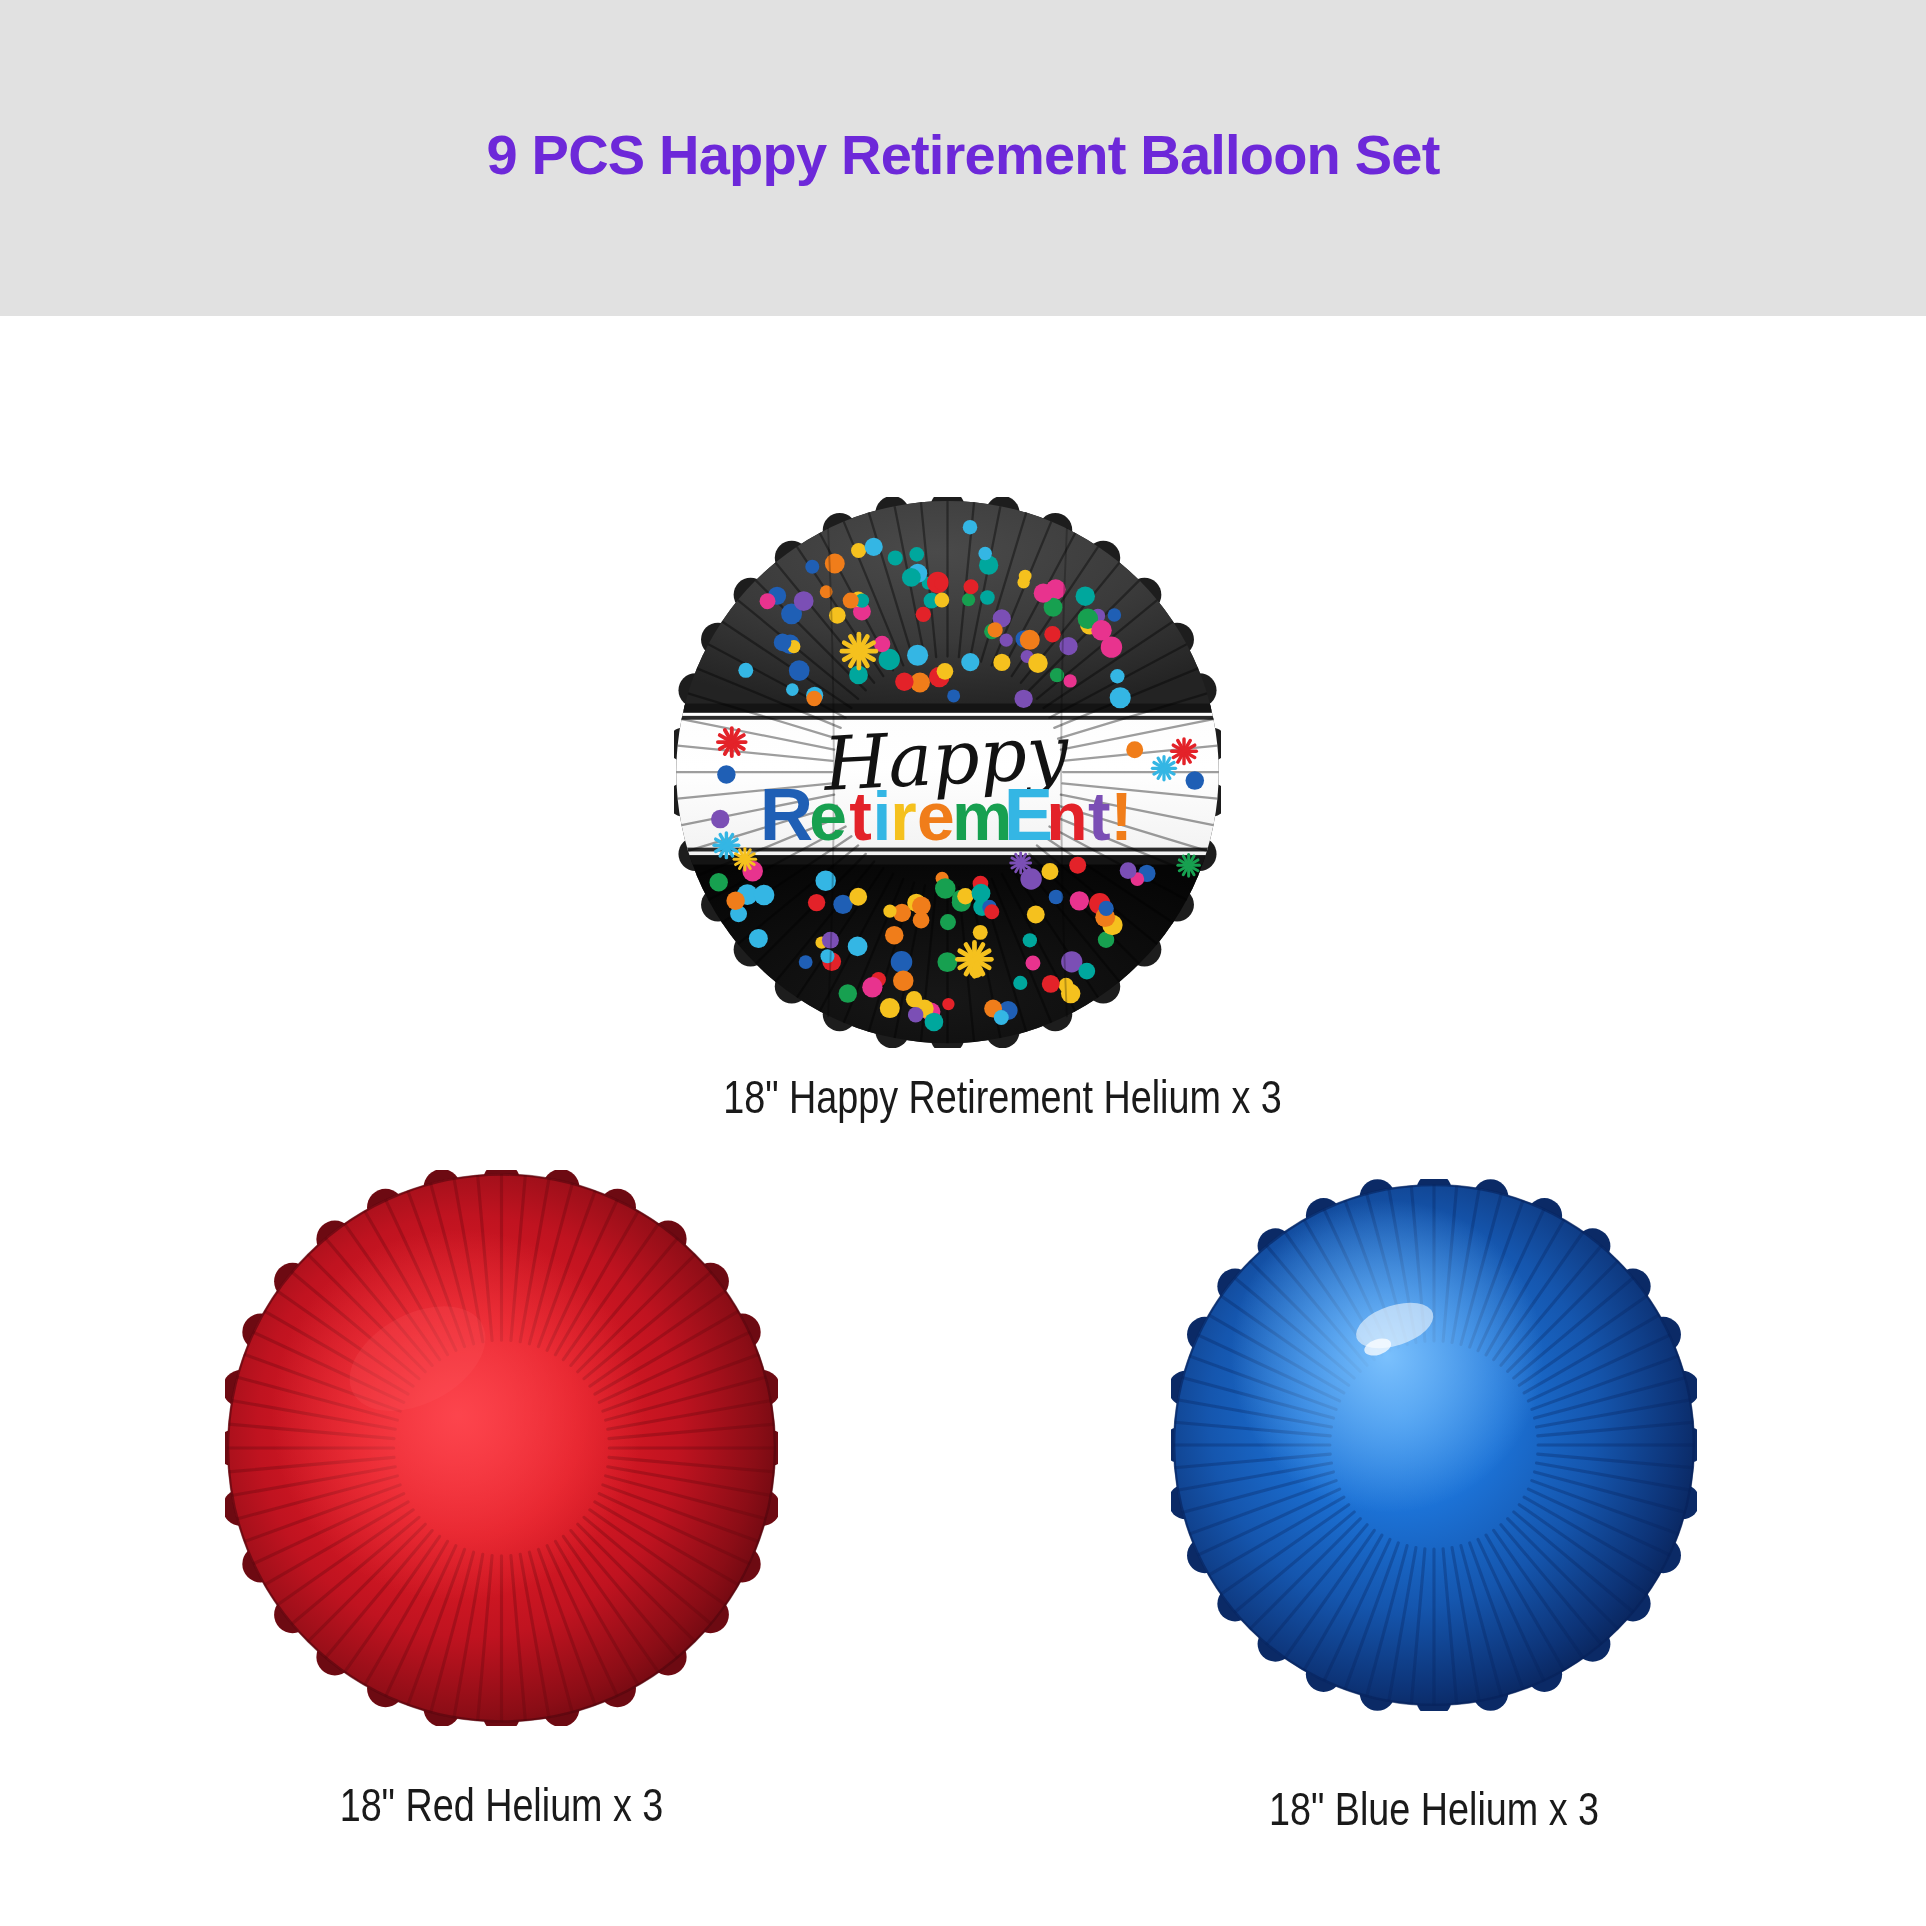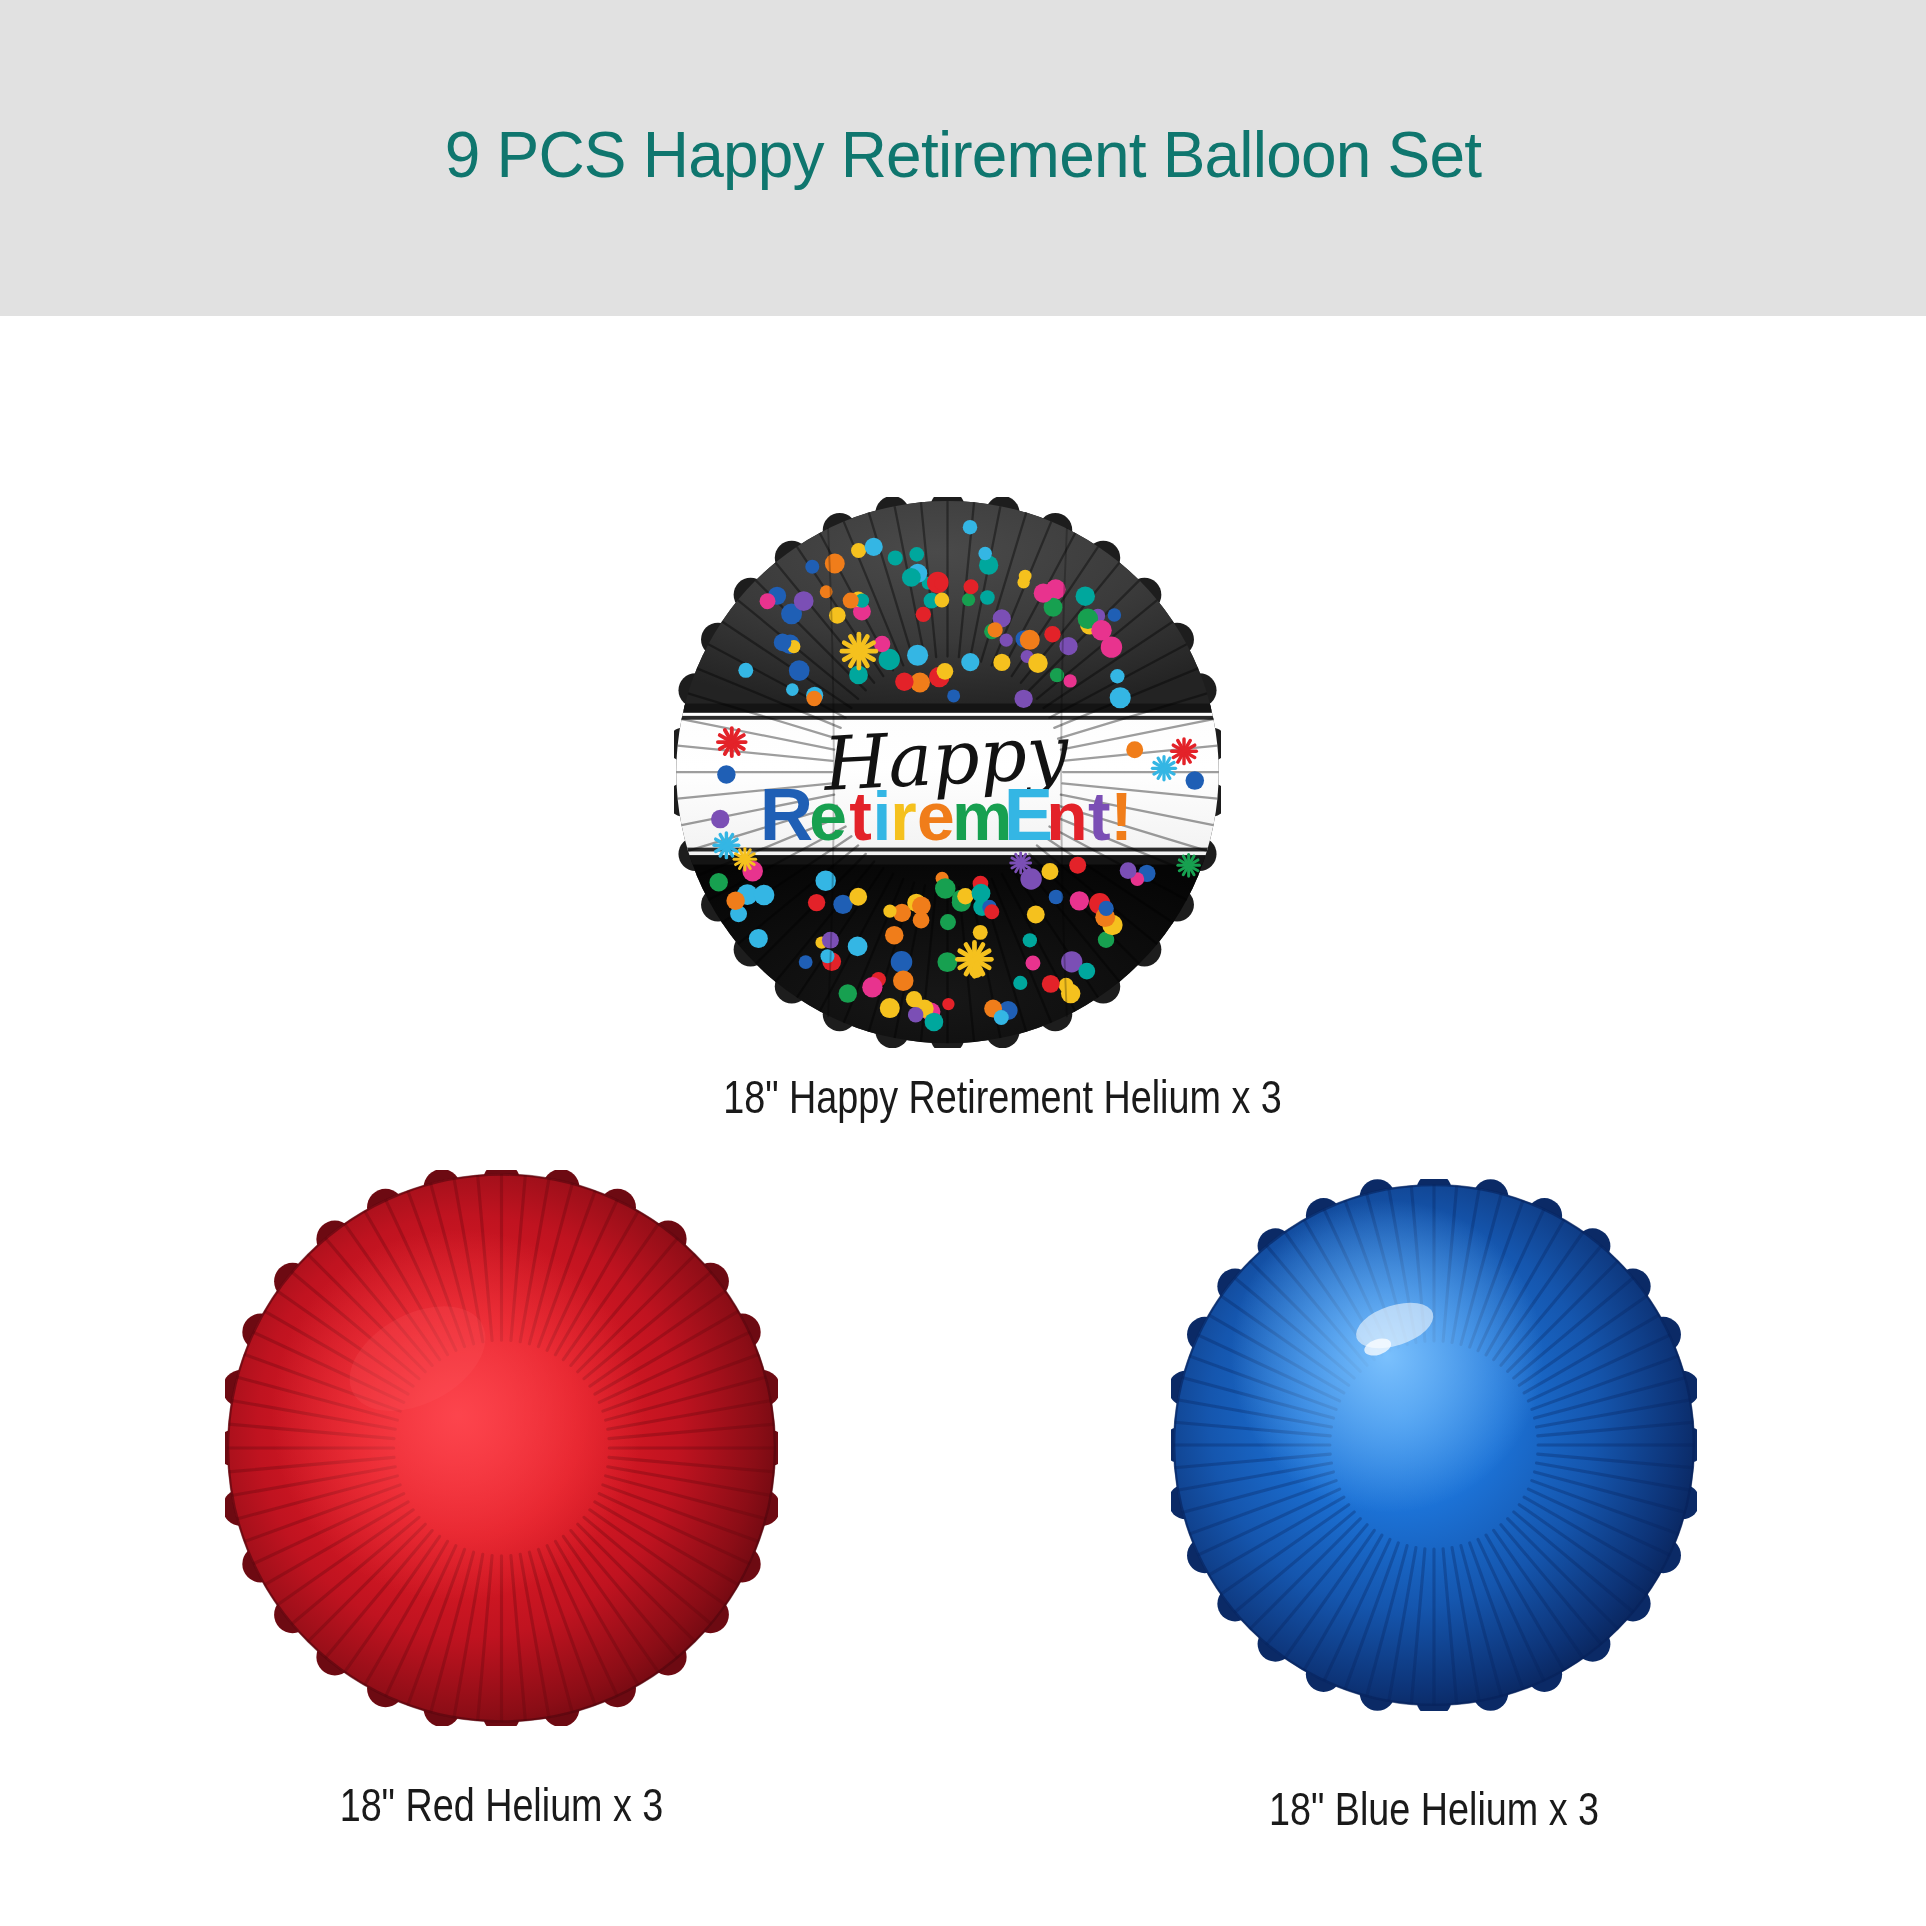"9 PCS Happy Retirement Balloon" .header-title { color: #0f766e -> #6d28d9; font-size: 64px -> 56px; font-weight: normal -> bold }
